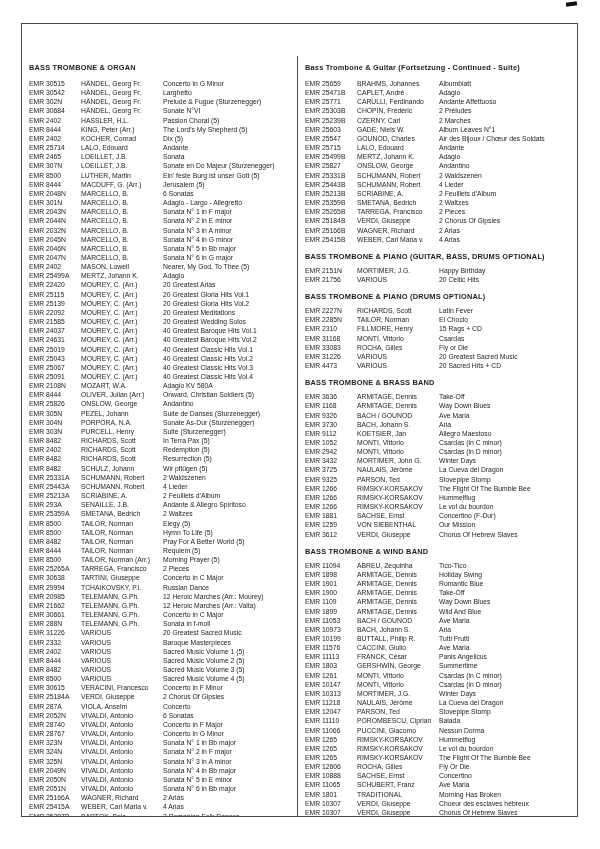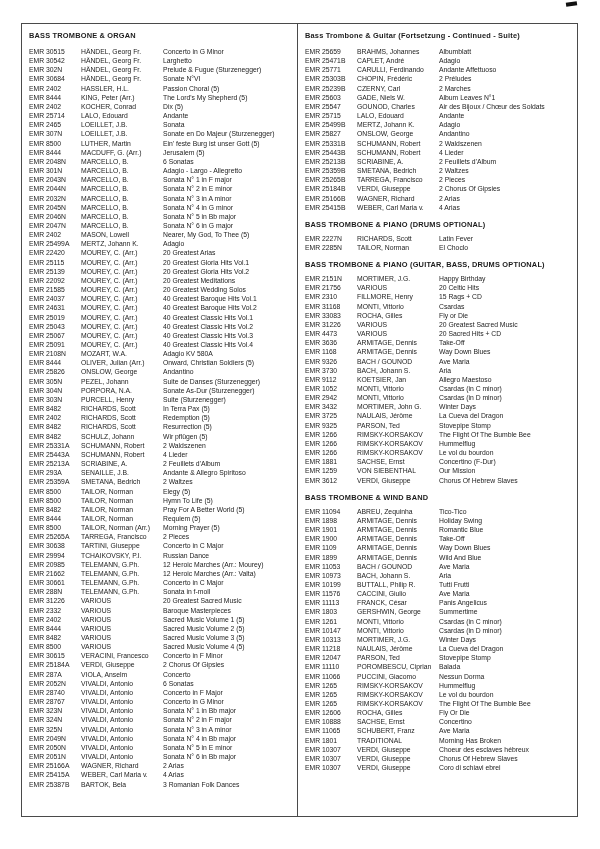"BASS TROMBONE & ORGAN" .col { margin-top: none -> 32px }
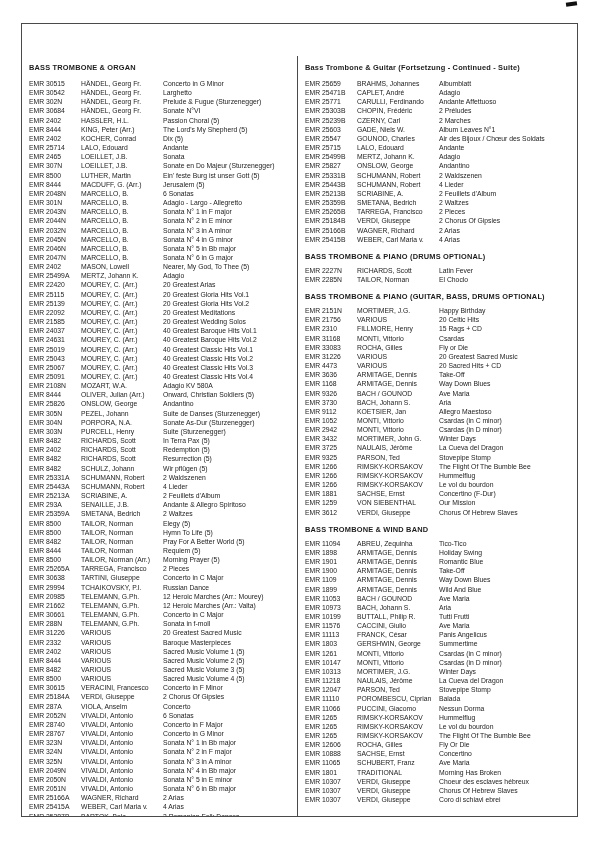"BASS TROMBONE & PIANO (DRUMS" div.section { order: before "BASS TROMBONE & PIANO (GUITAR," -> after "BASS TROMBONE & PIANO (GUITAR," }
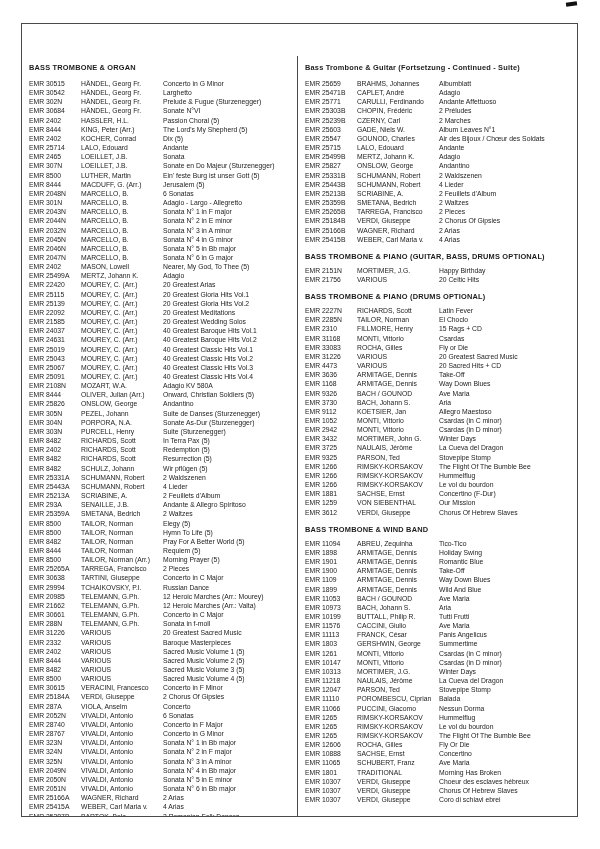"BASS TROMBONE & BRASS BAND" div.section-header { html: none -> <div>BASS TROMBONE &amp; BRASS BAND</div> }
